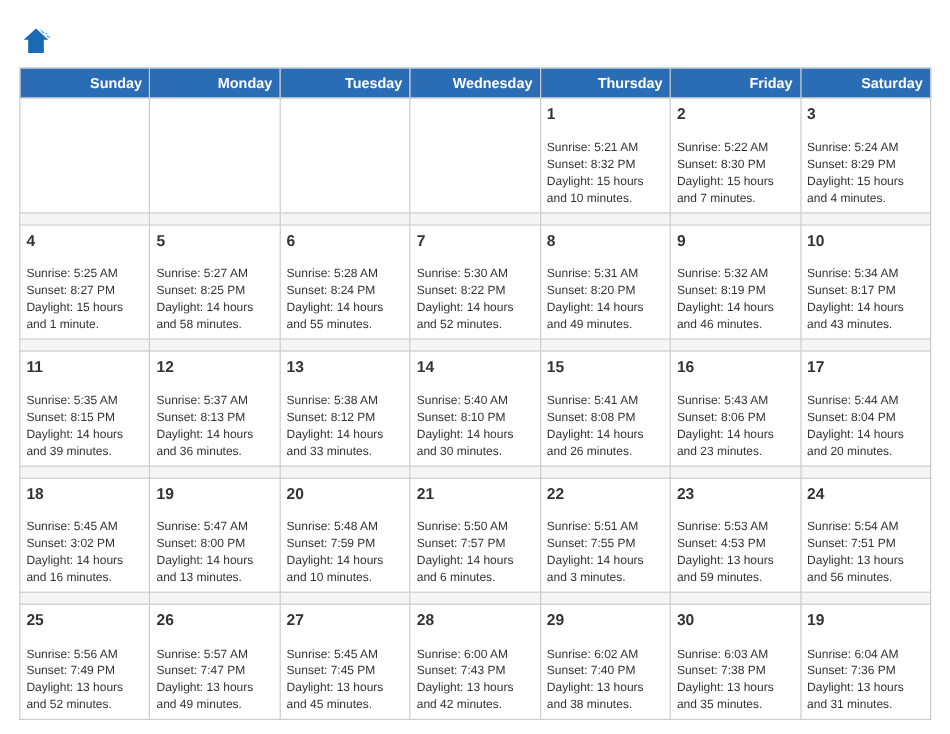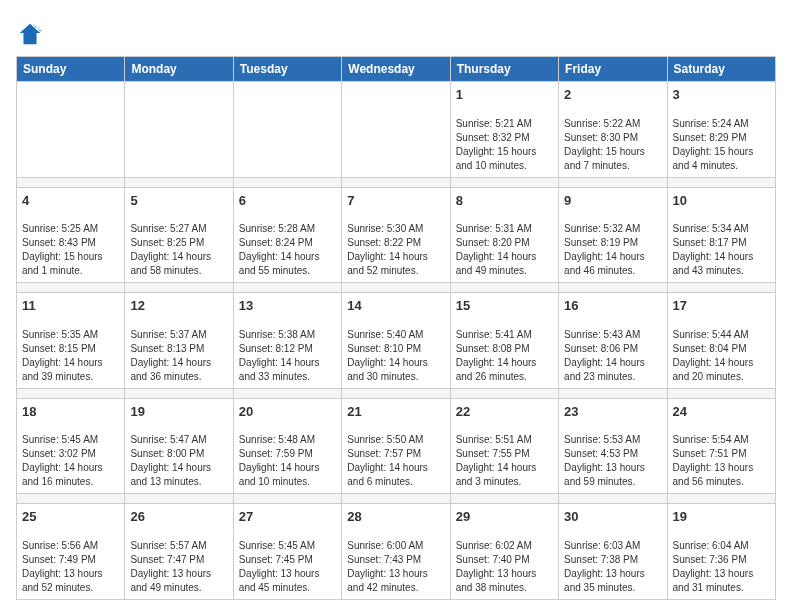"Sunday" .calendar th { text-align: left -> right }
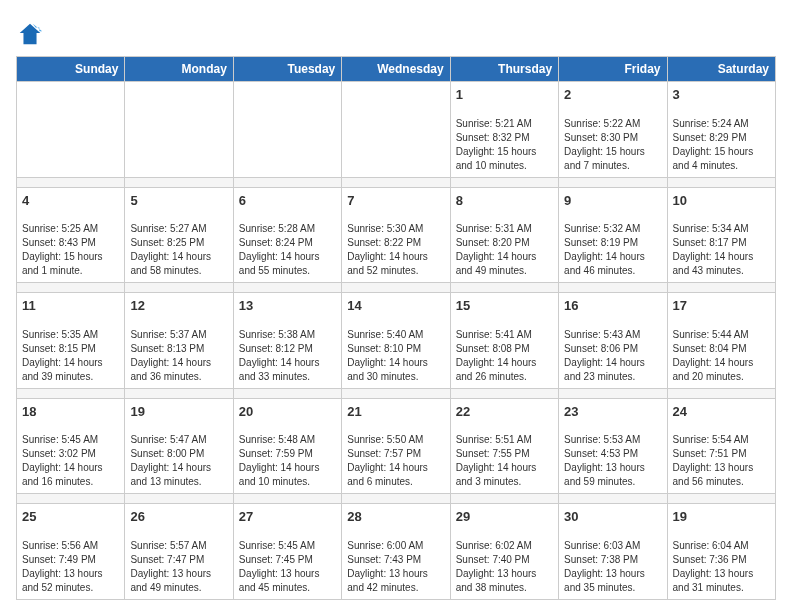"Sunrise: 5:25 AM Sunset: 8:43" div.day-info { text: 8:43 -> 8:27 }
